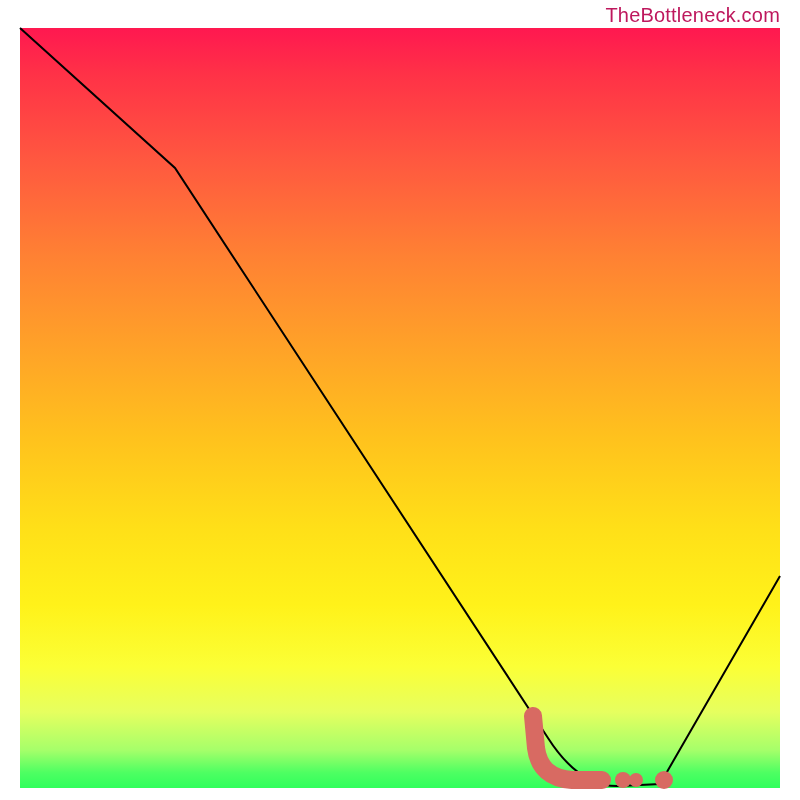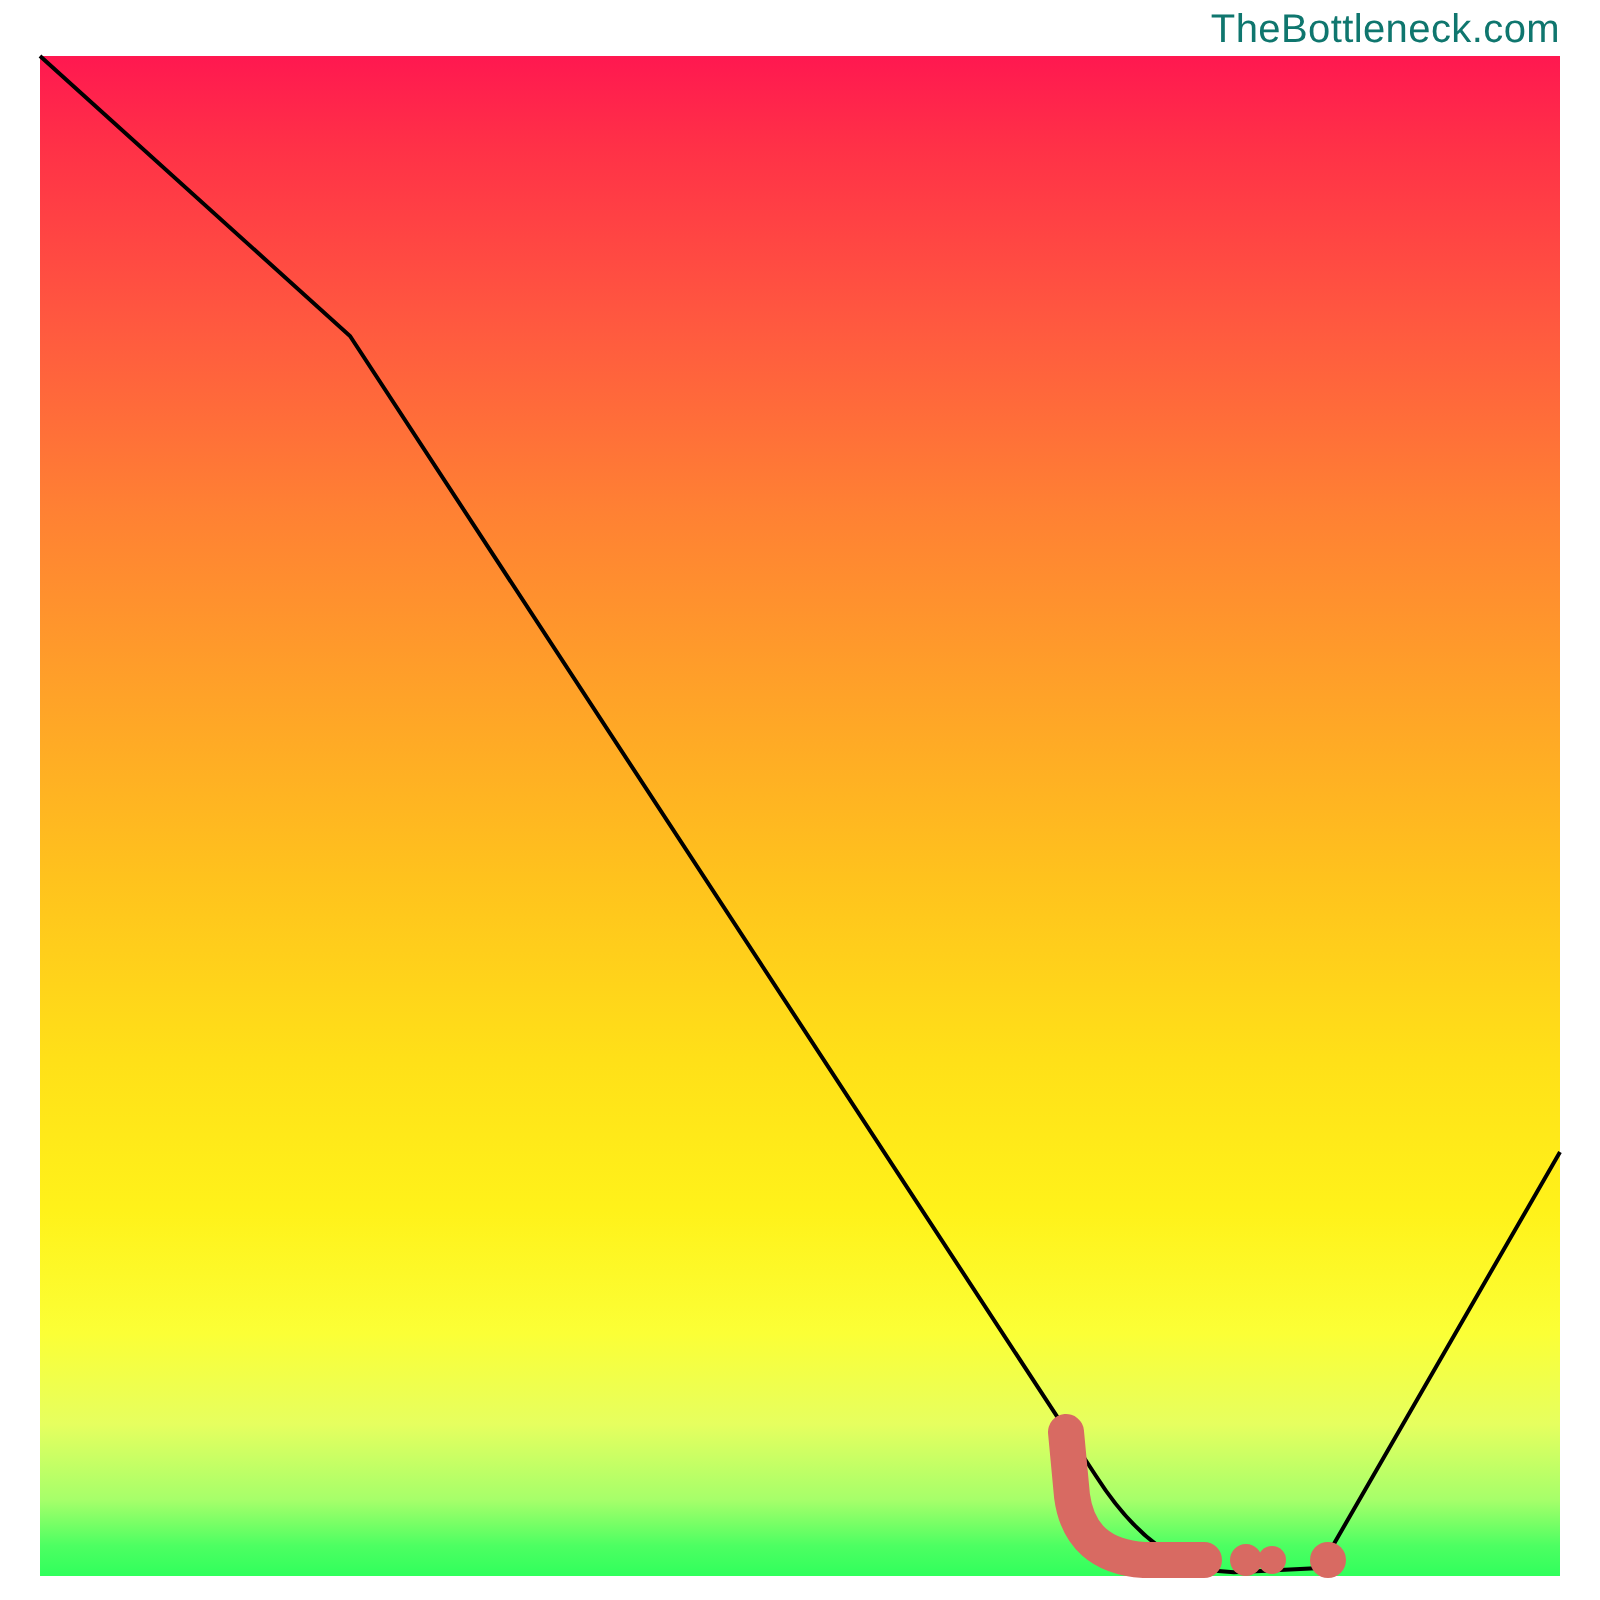"TheBottleneck.com" .watermark { color: #0f766e -> #be185d }
